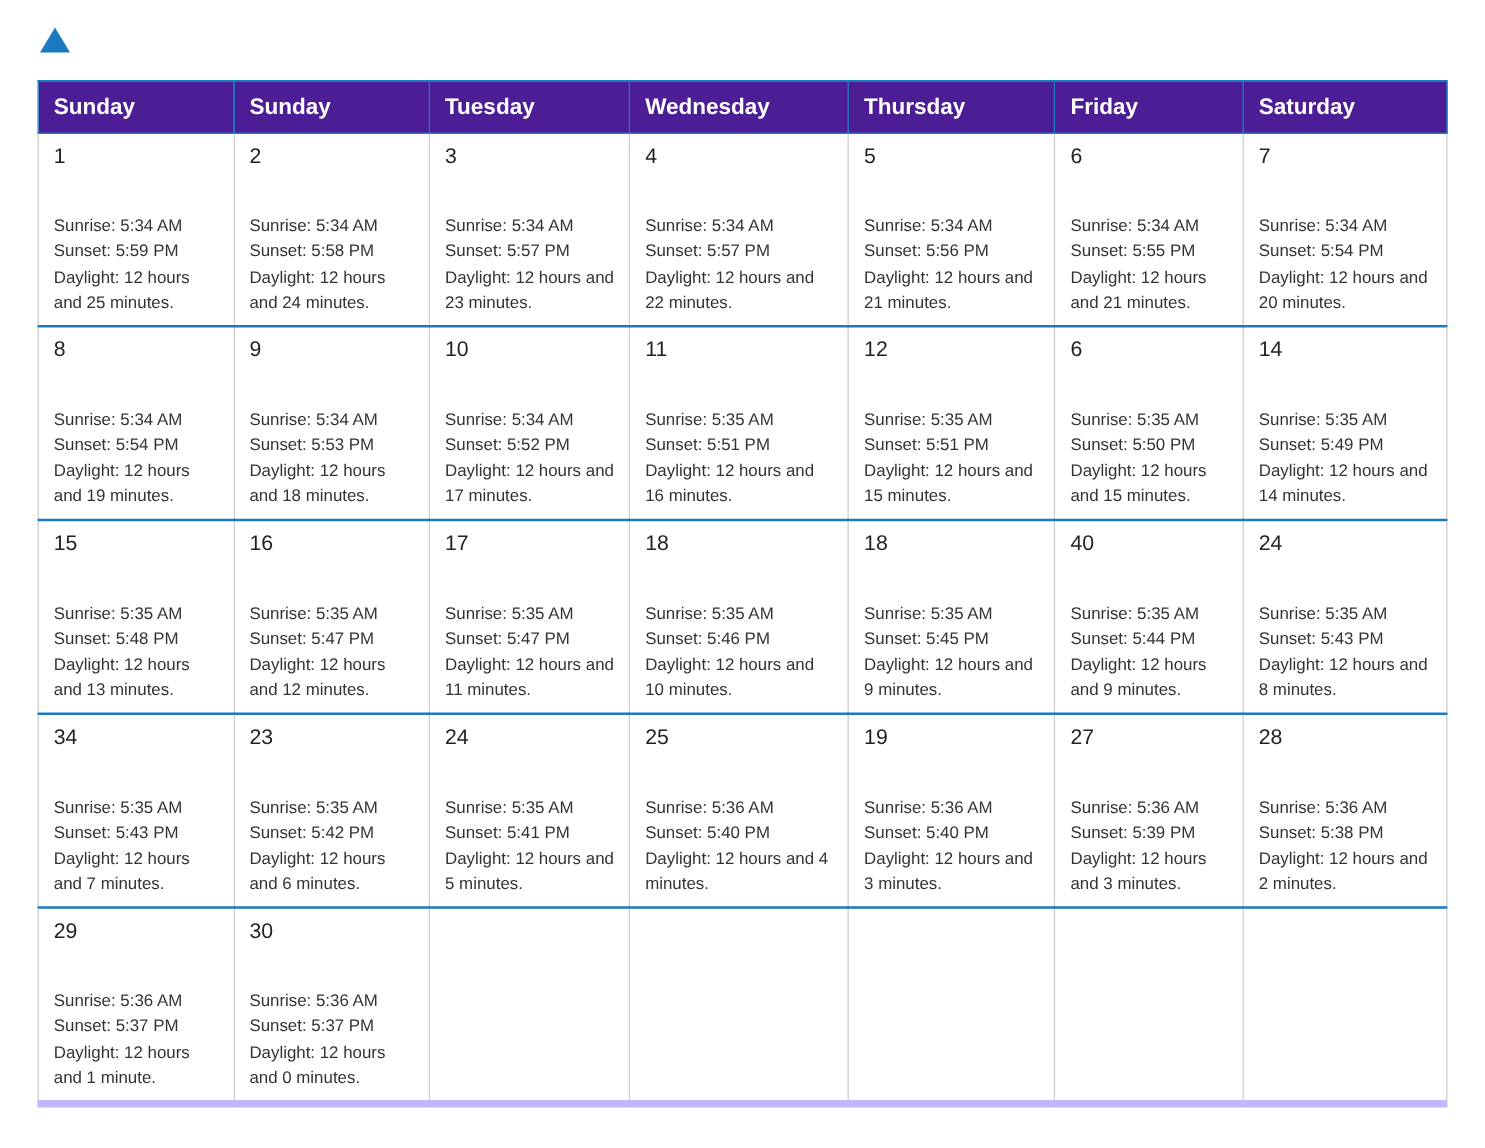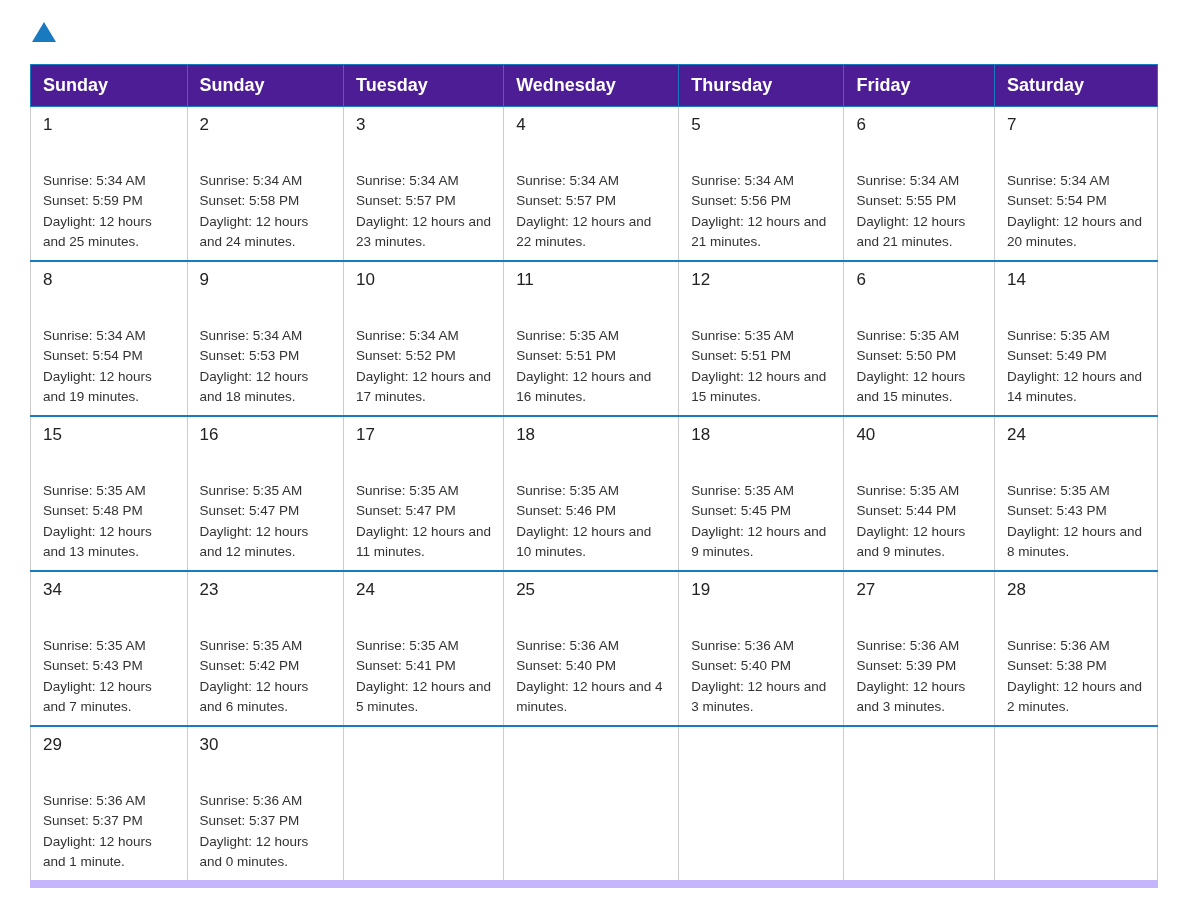"29" tbody tr:last-child { border-bottom: 8px solid #c4b5fd -> 6px solid #c4b5fd }
